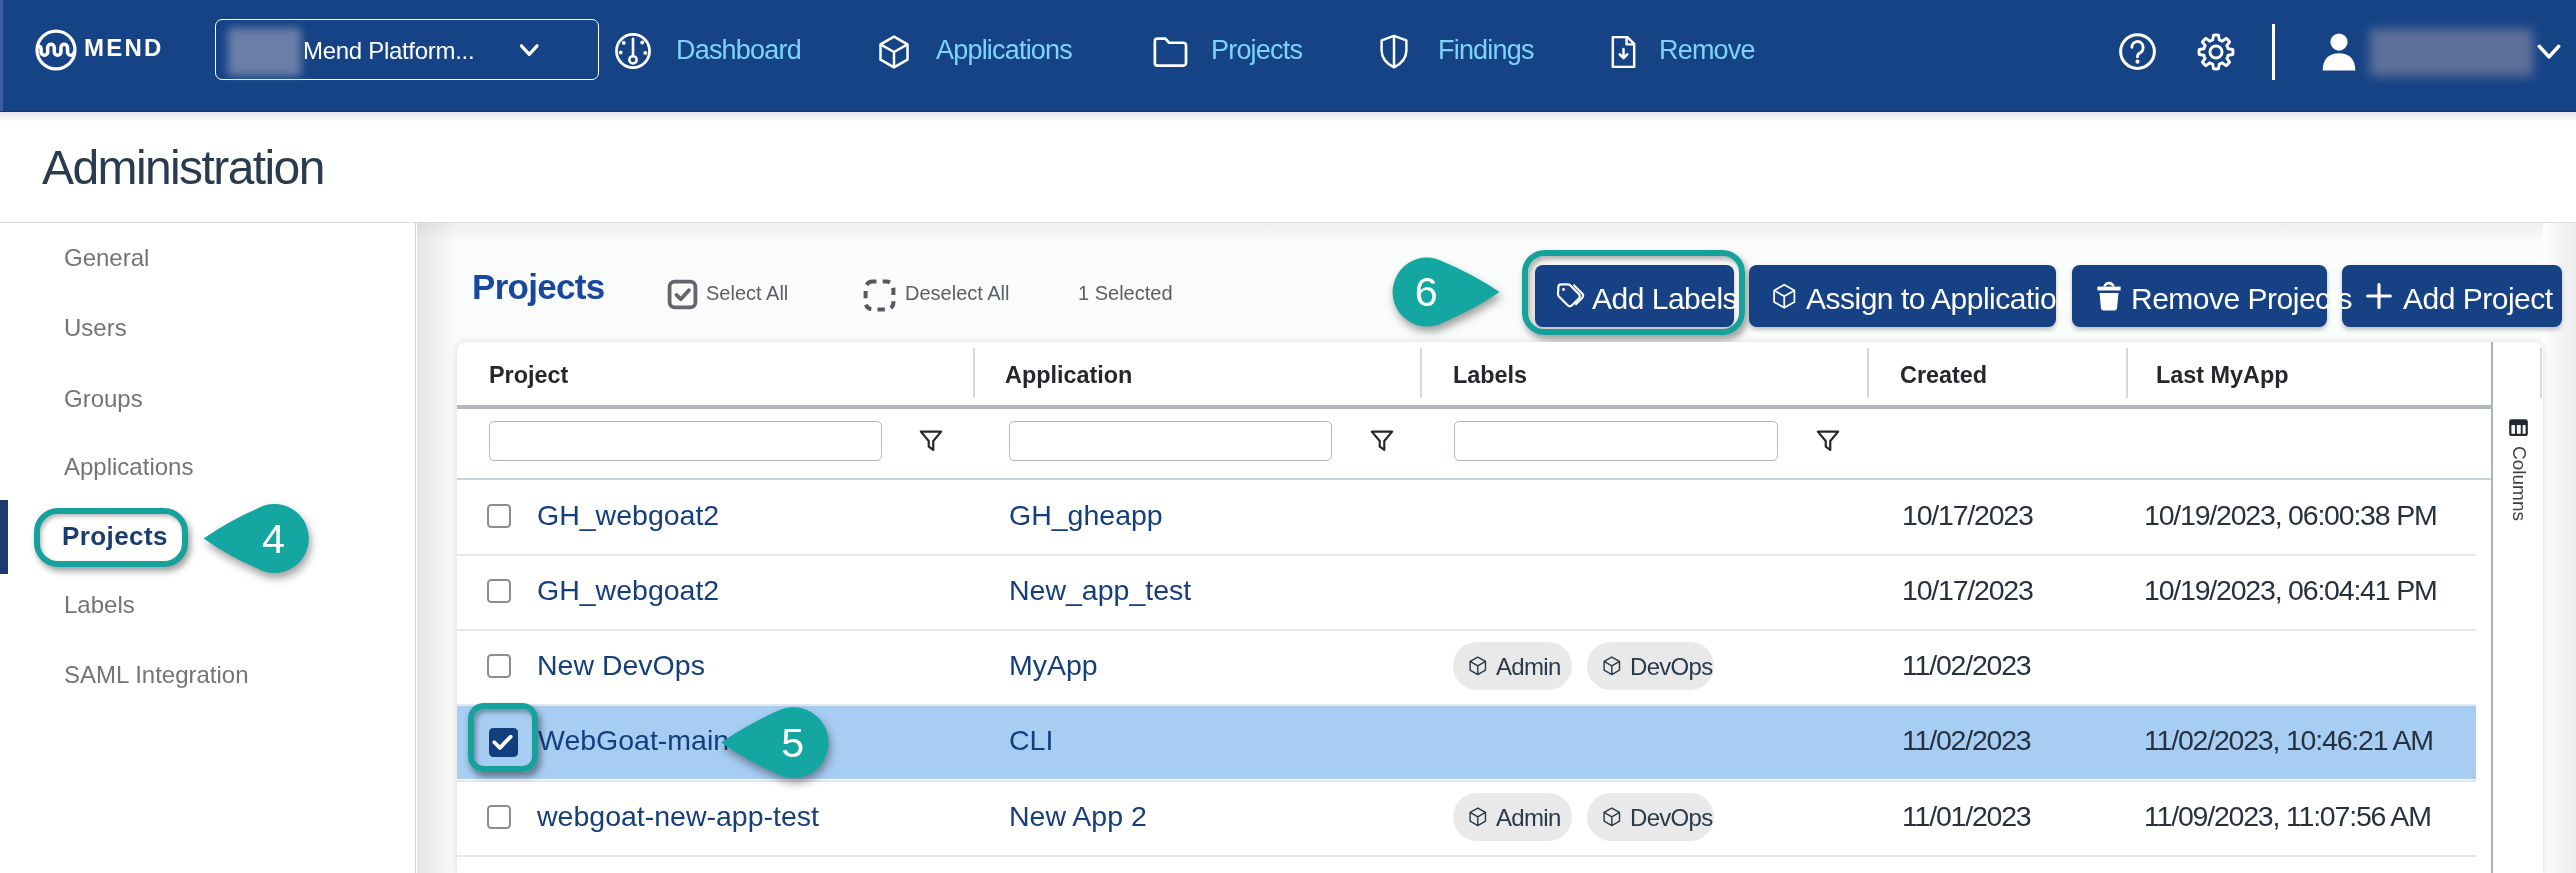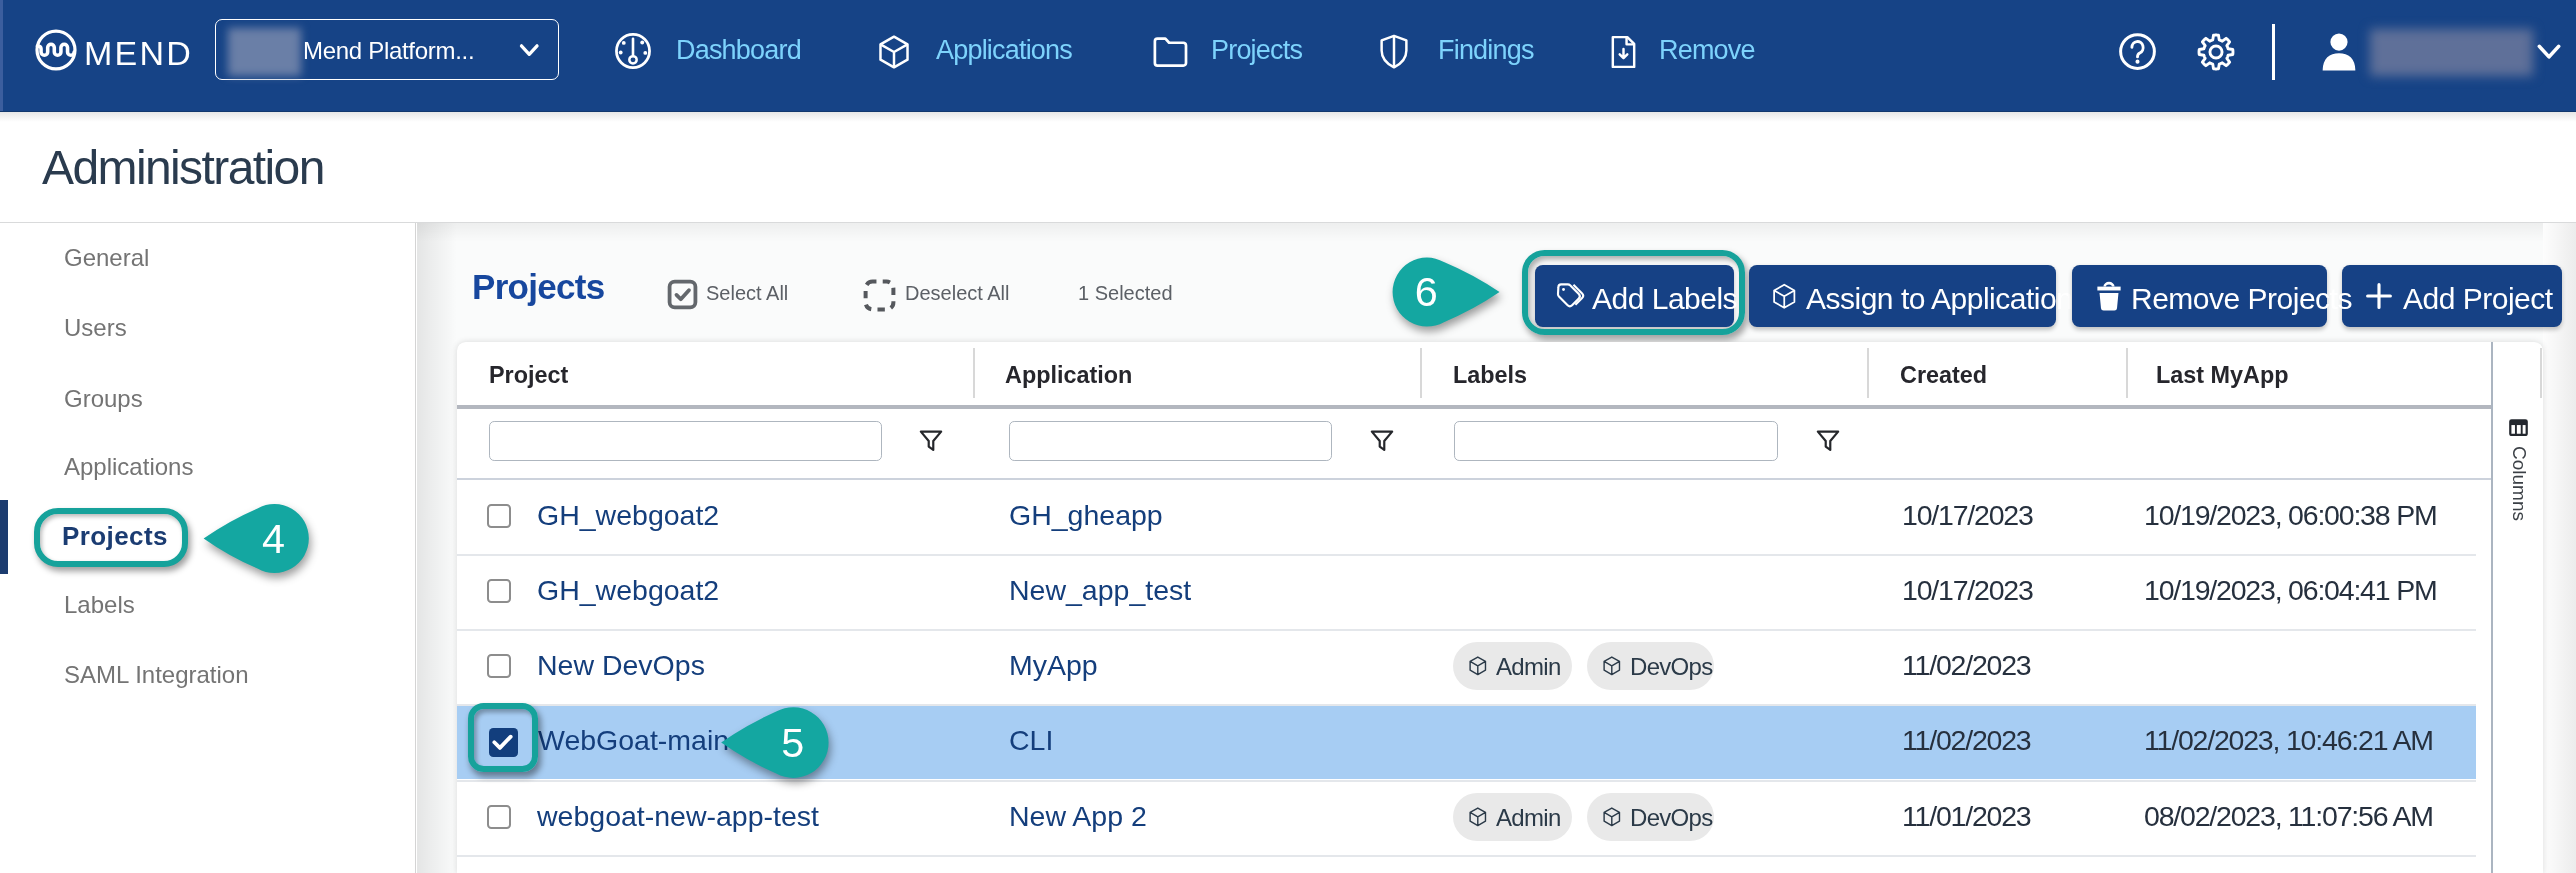"MEND" #mendtxt { font-size: 34px -> 24px; font-weight: 400 -> 700 }
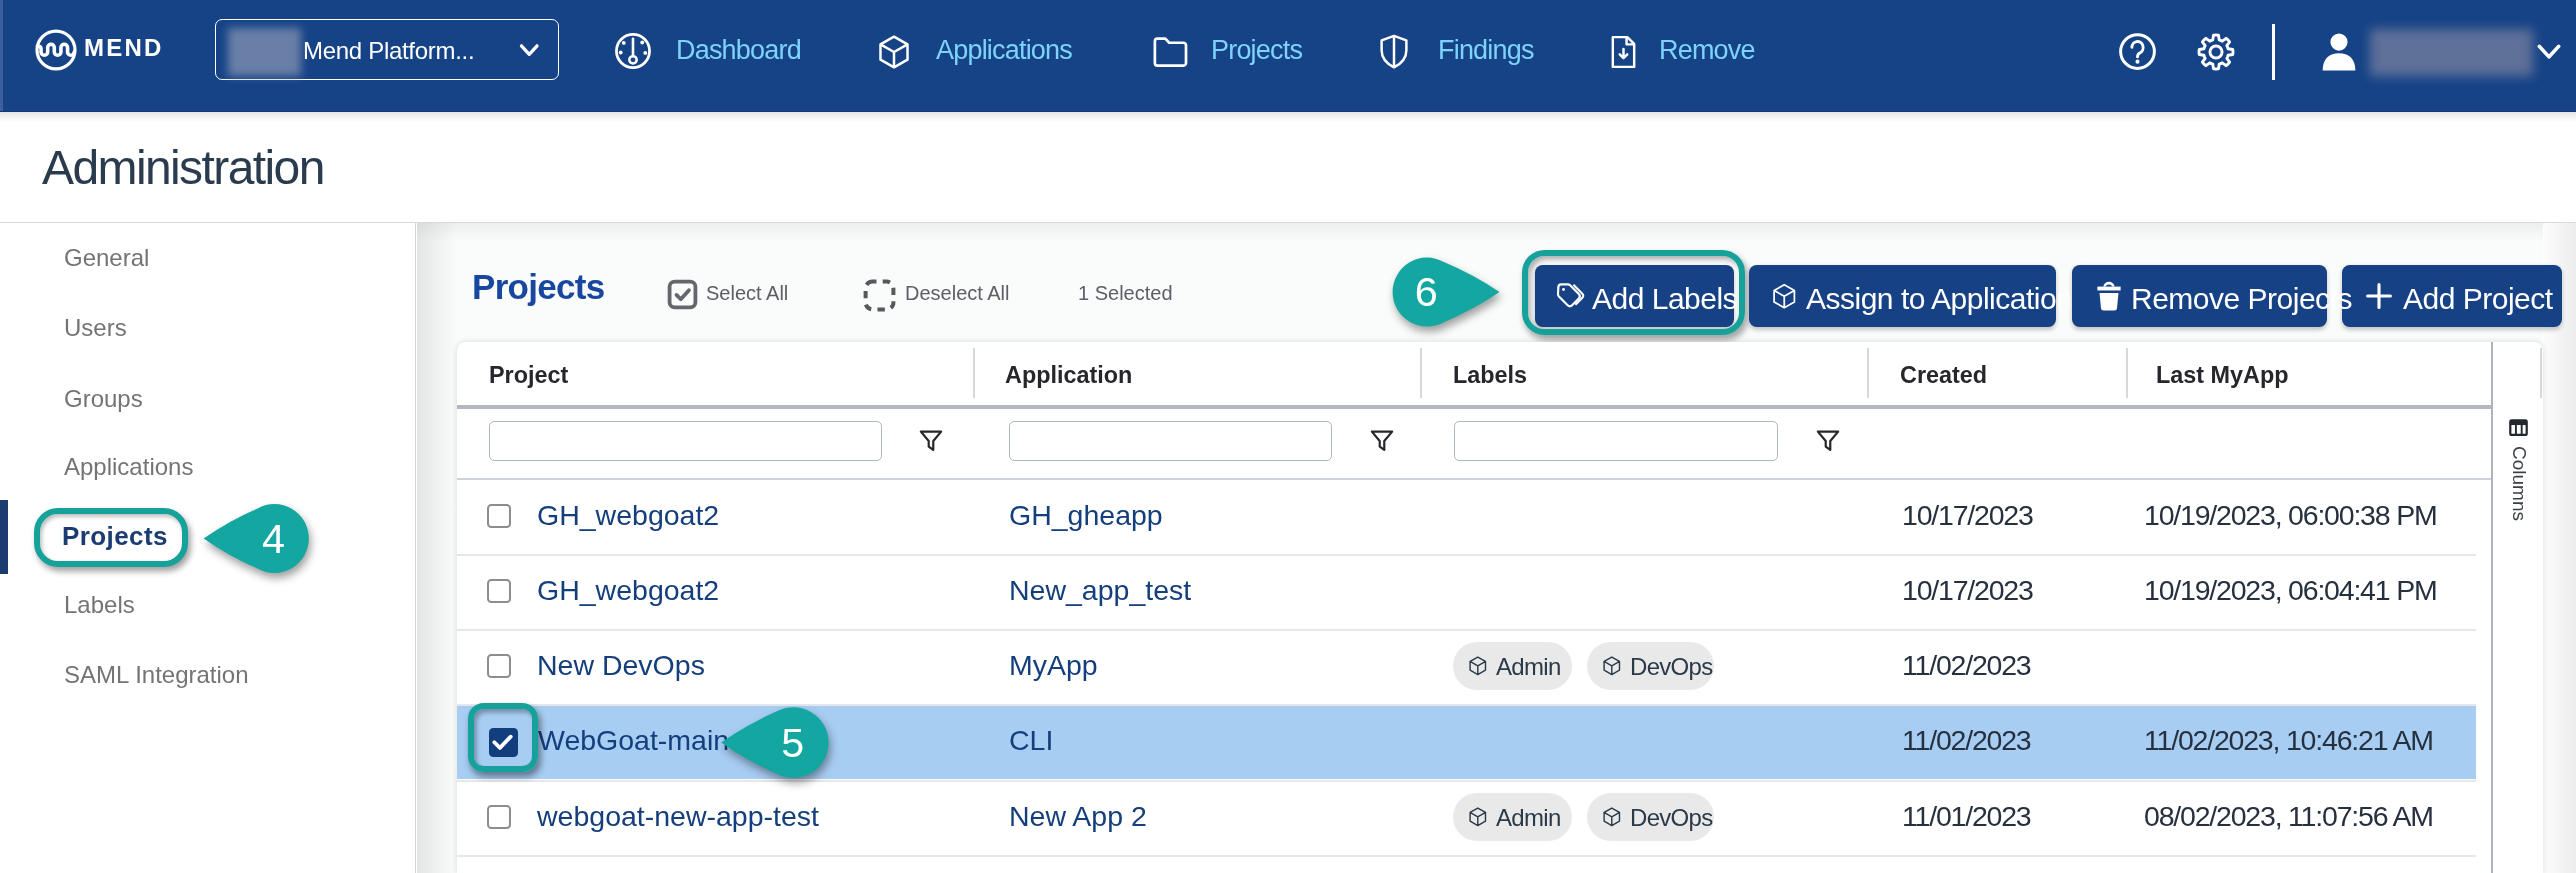"Mend Platform..." #orgbox { width: 344px -> 384px }
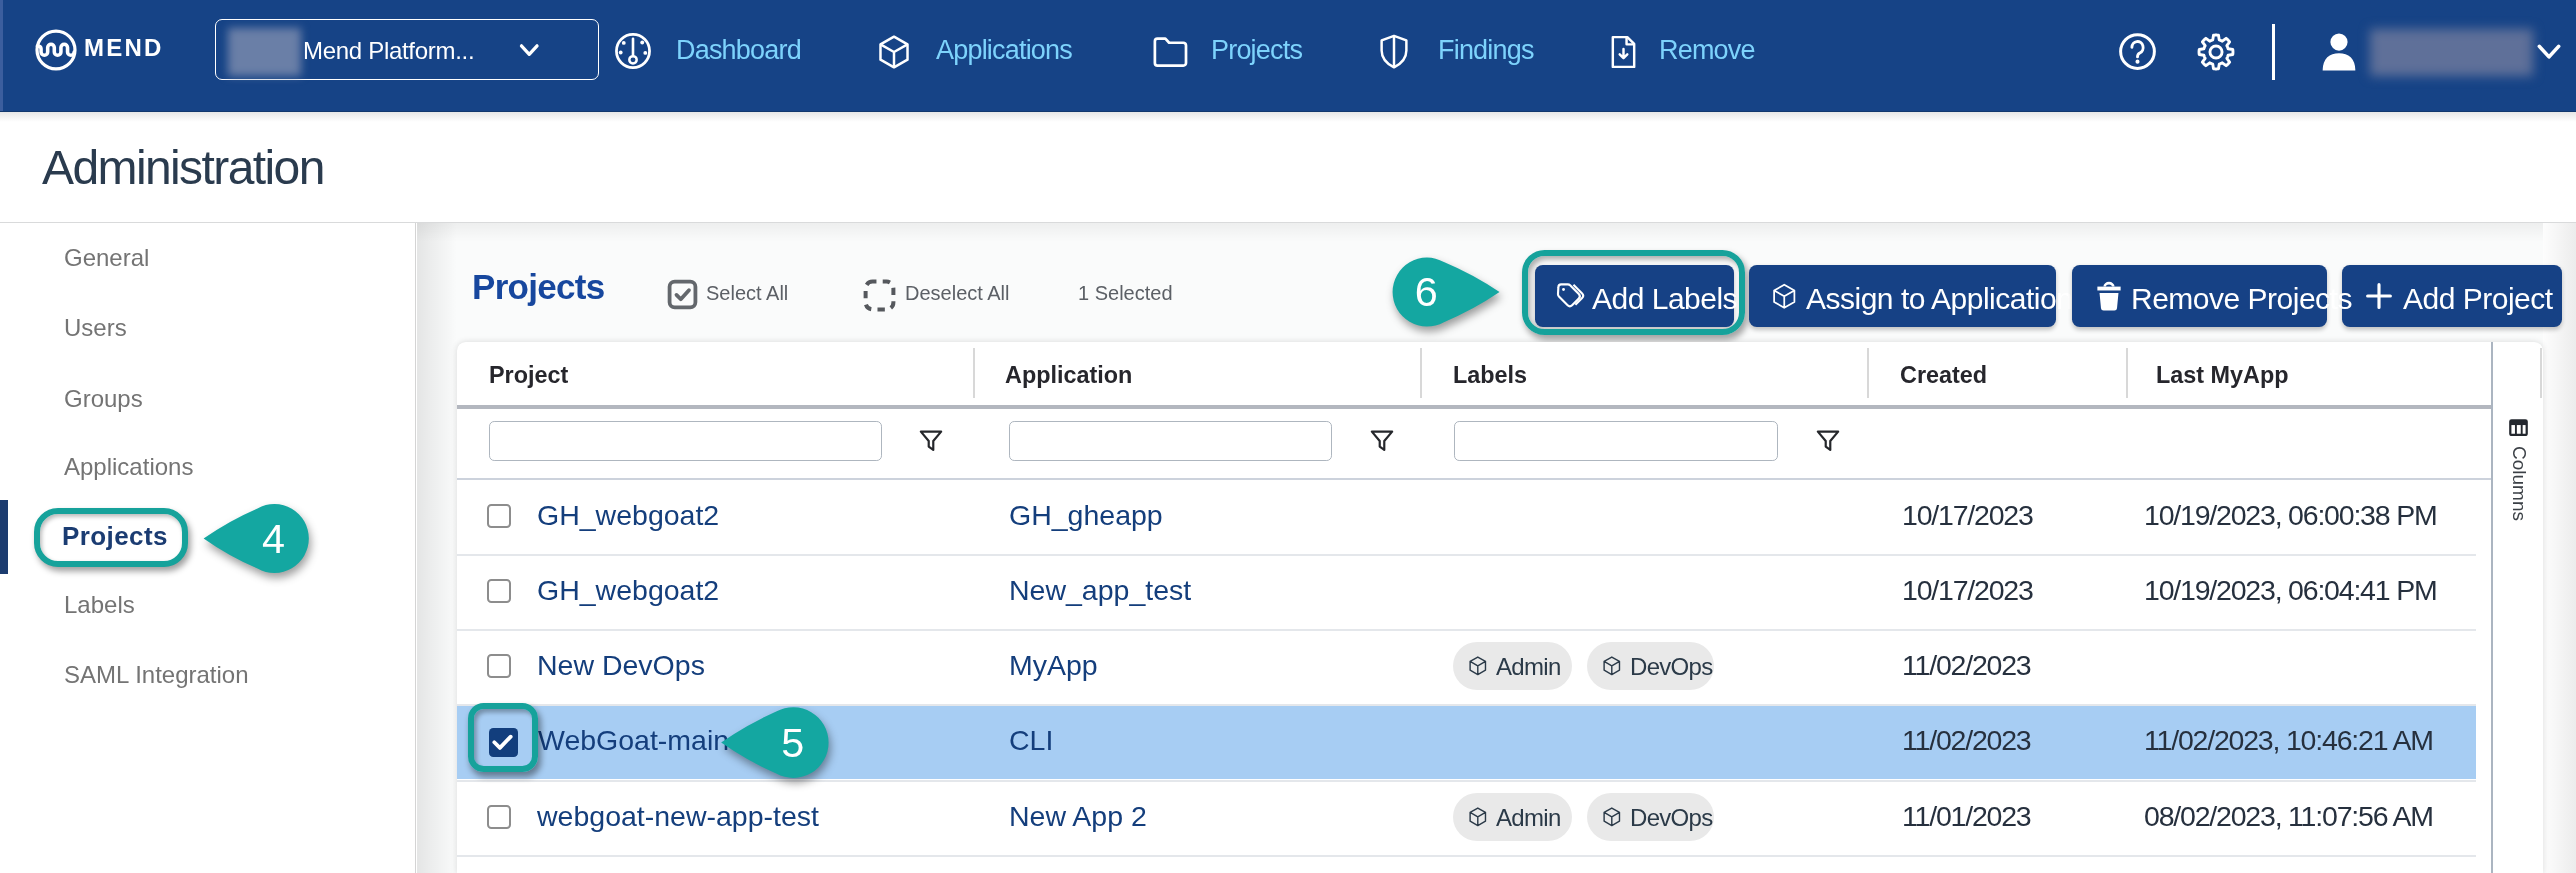"08/02/2023, 11:07:56 AM" div.dt { text: 08/02/2023 -> 11/09/2023 }
